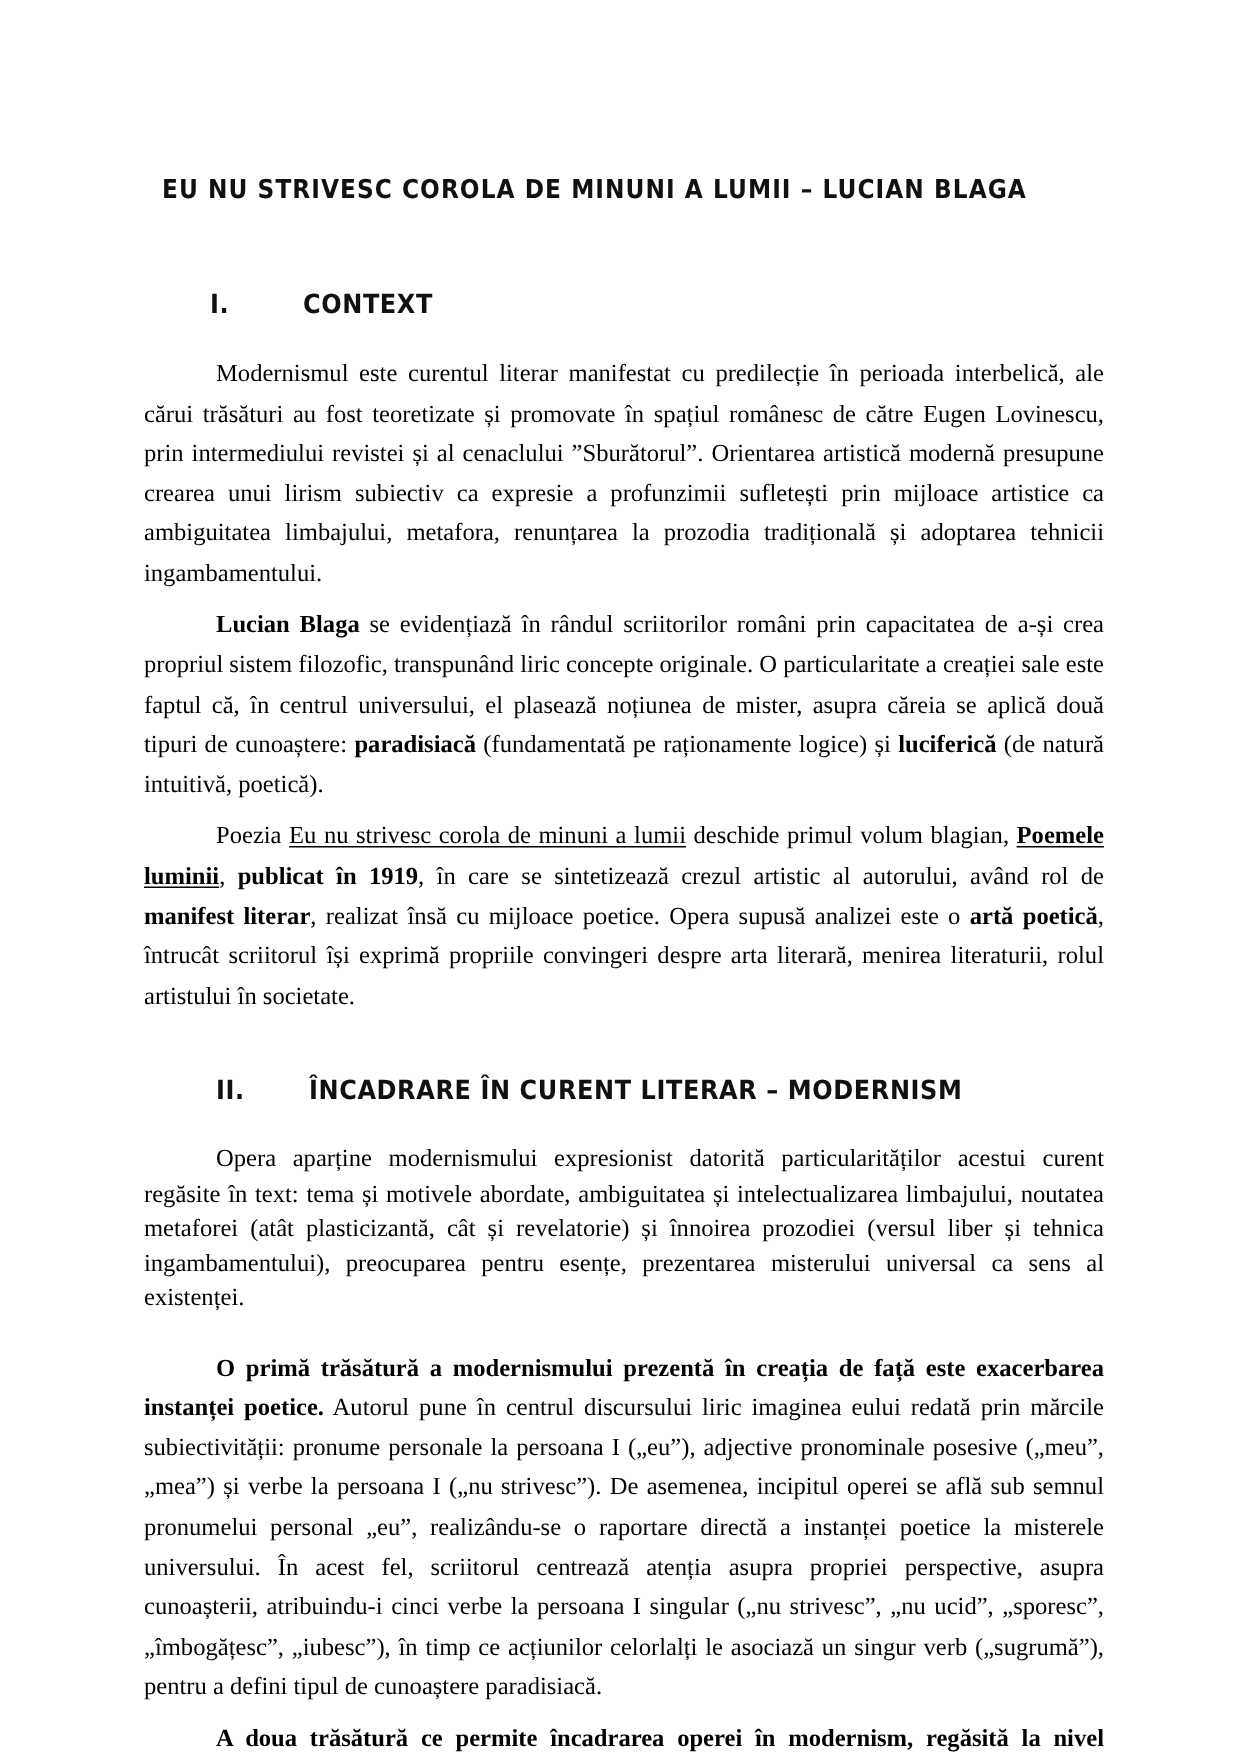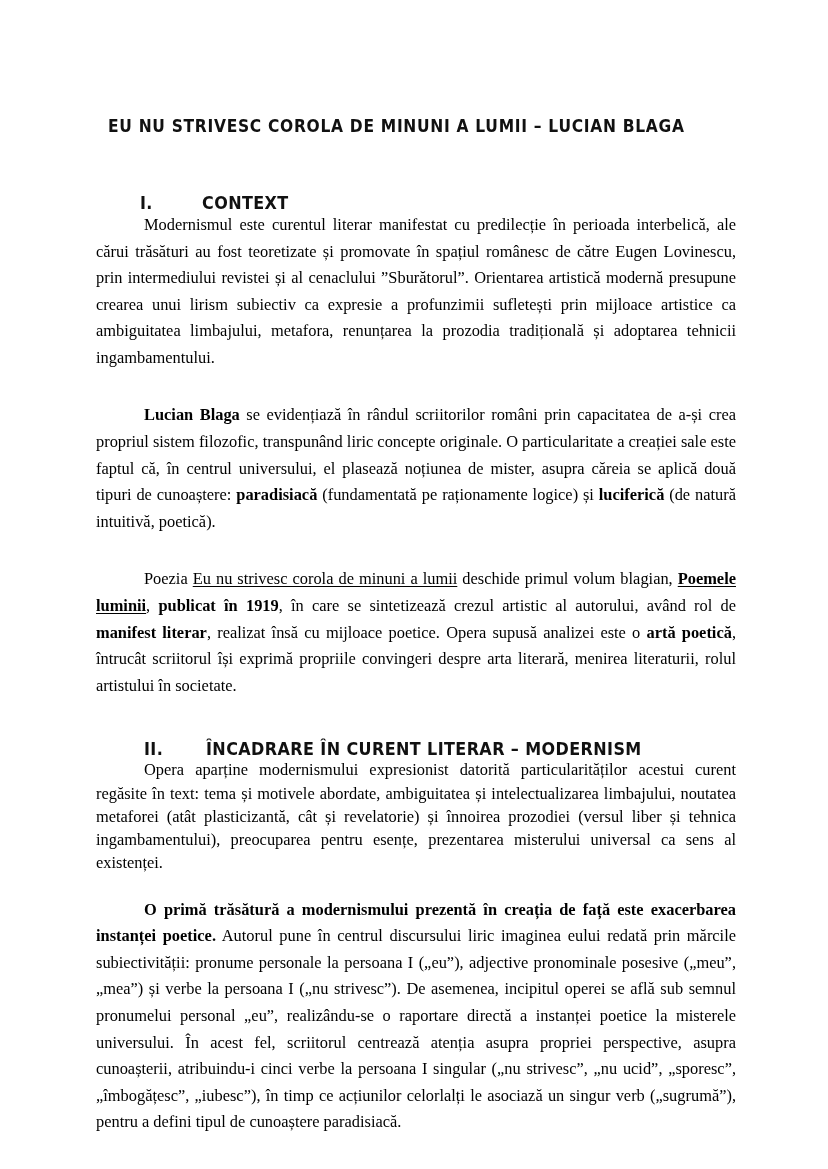"Modernismul este curentul literar" p.first-after-heading { margin-top: 0 -> 24px }
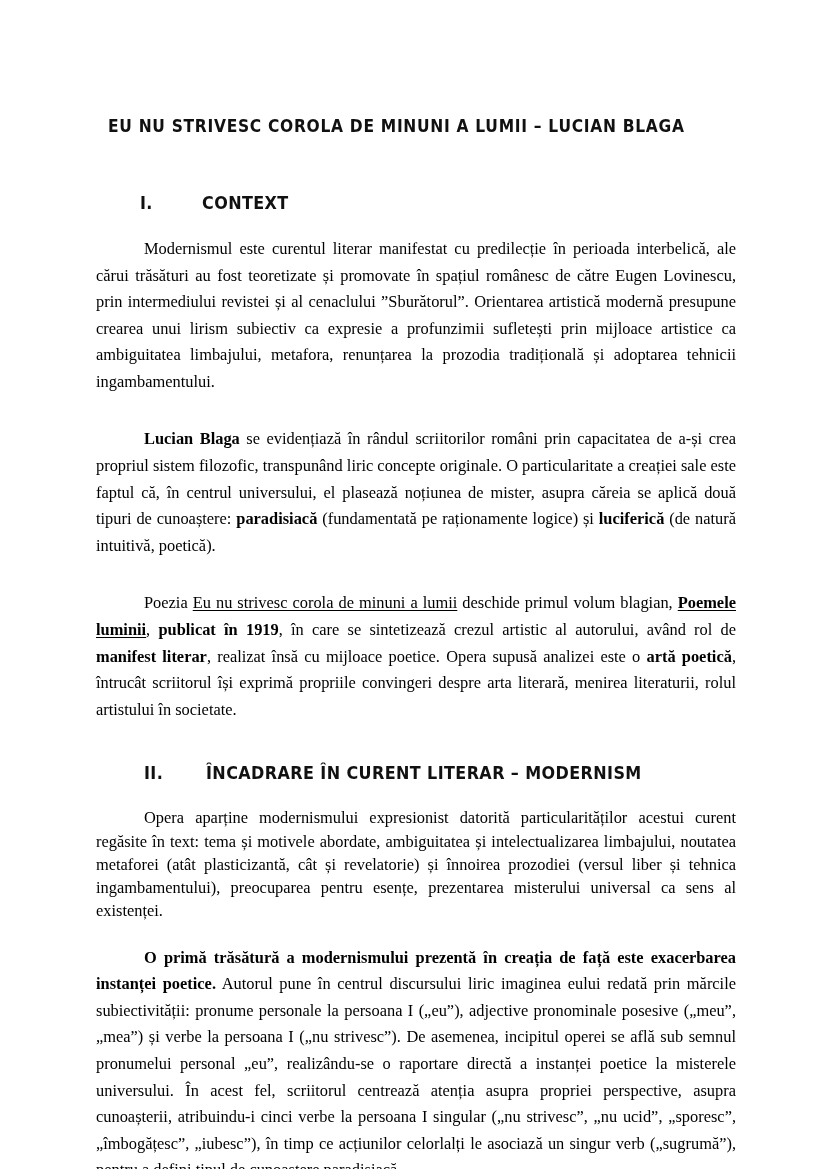"Lucian Blaga se evidențiază în" p.gap-md { margin-top: 31px -> 8px }
